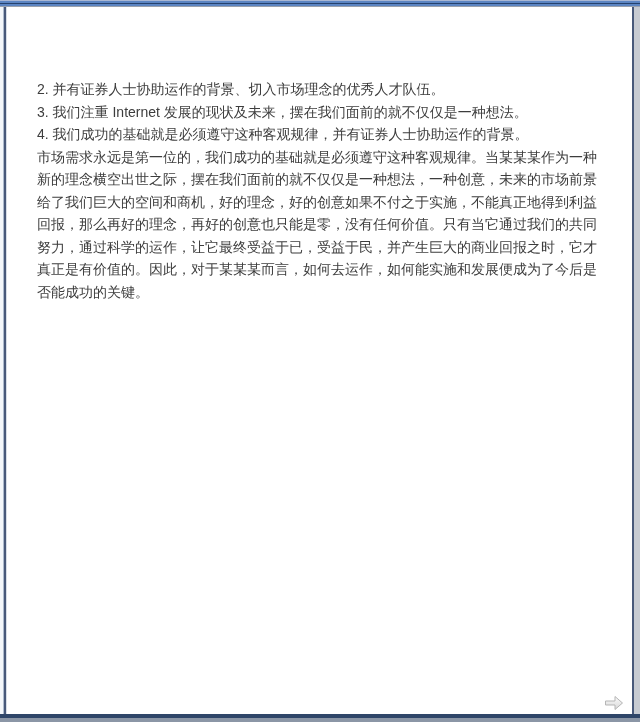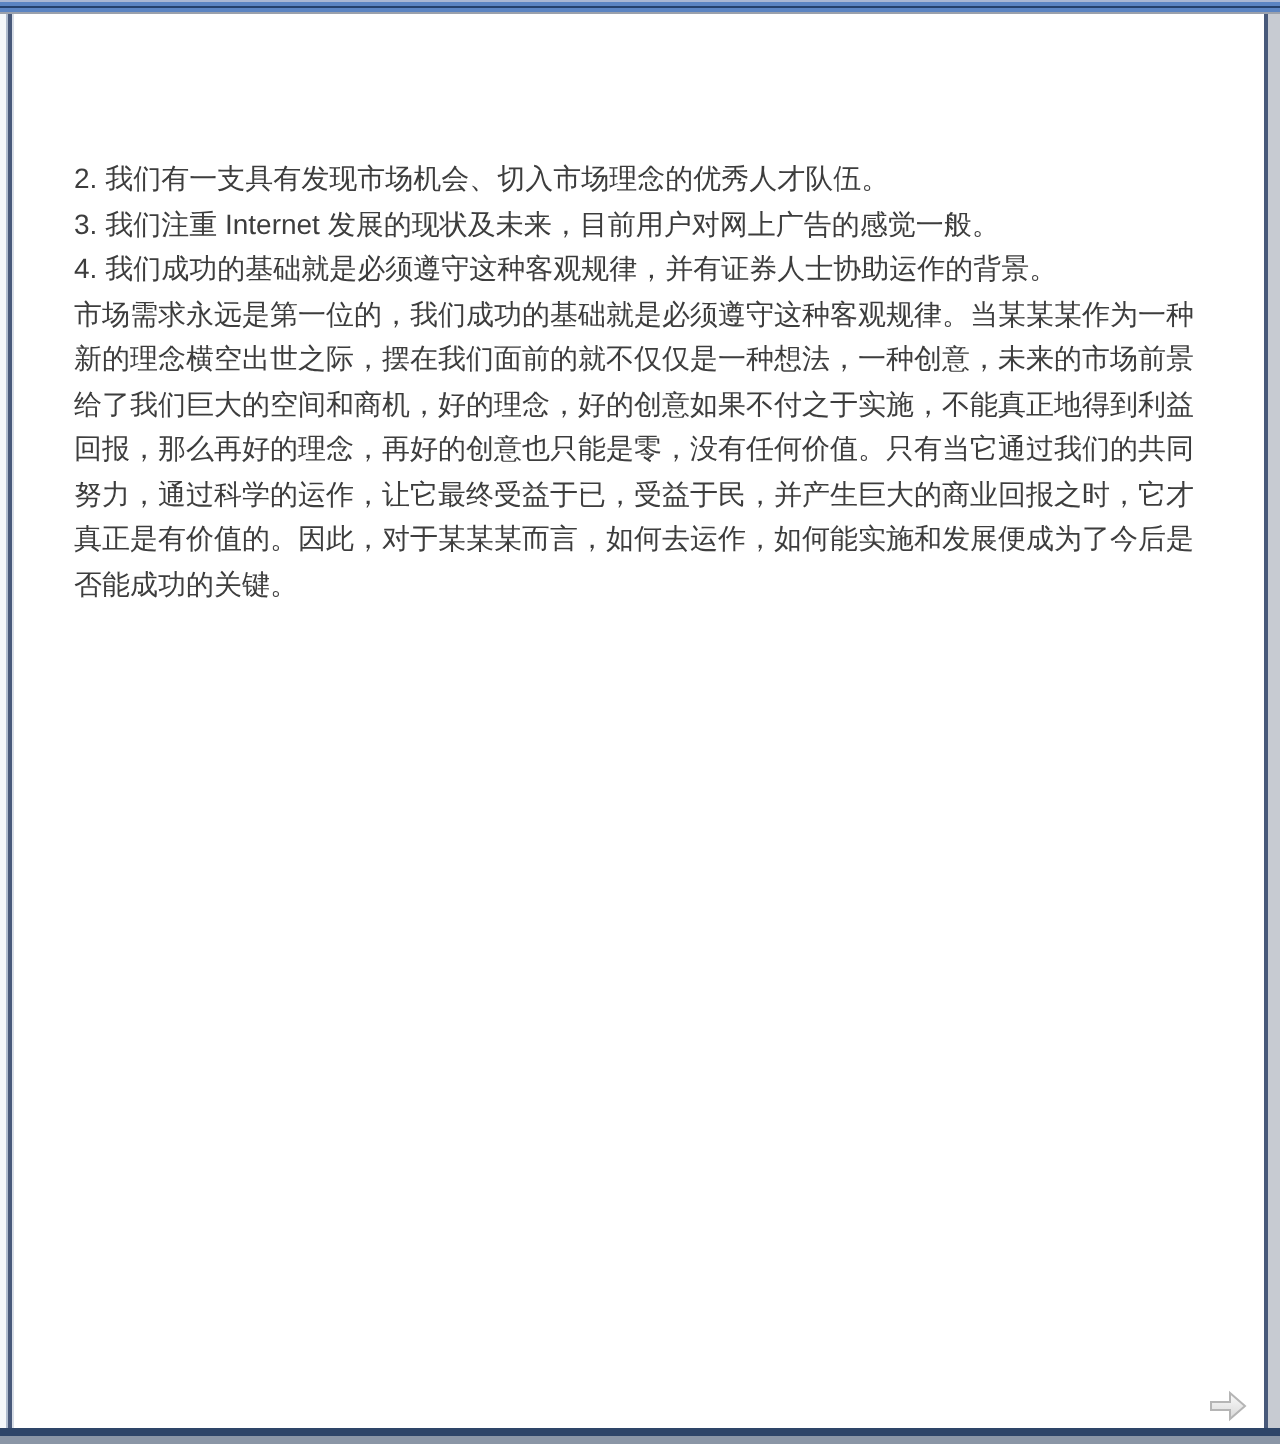"我们有一支具有发现市场机会、切入市场理念的优秀人才队伍。" span { text: 我们有一支具有发现市场机会 -> 并有证券人士协助运作的背景 }
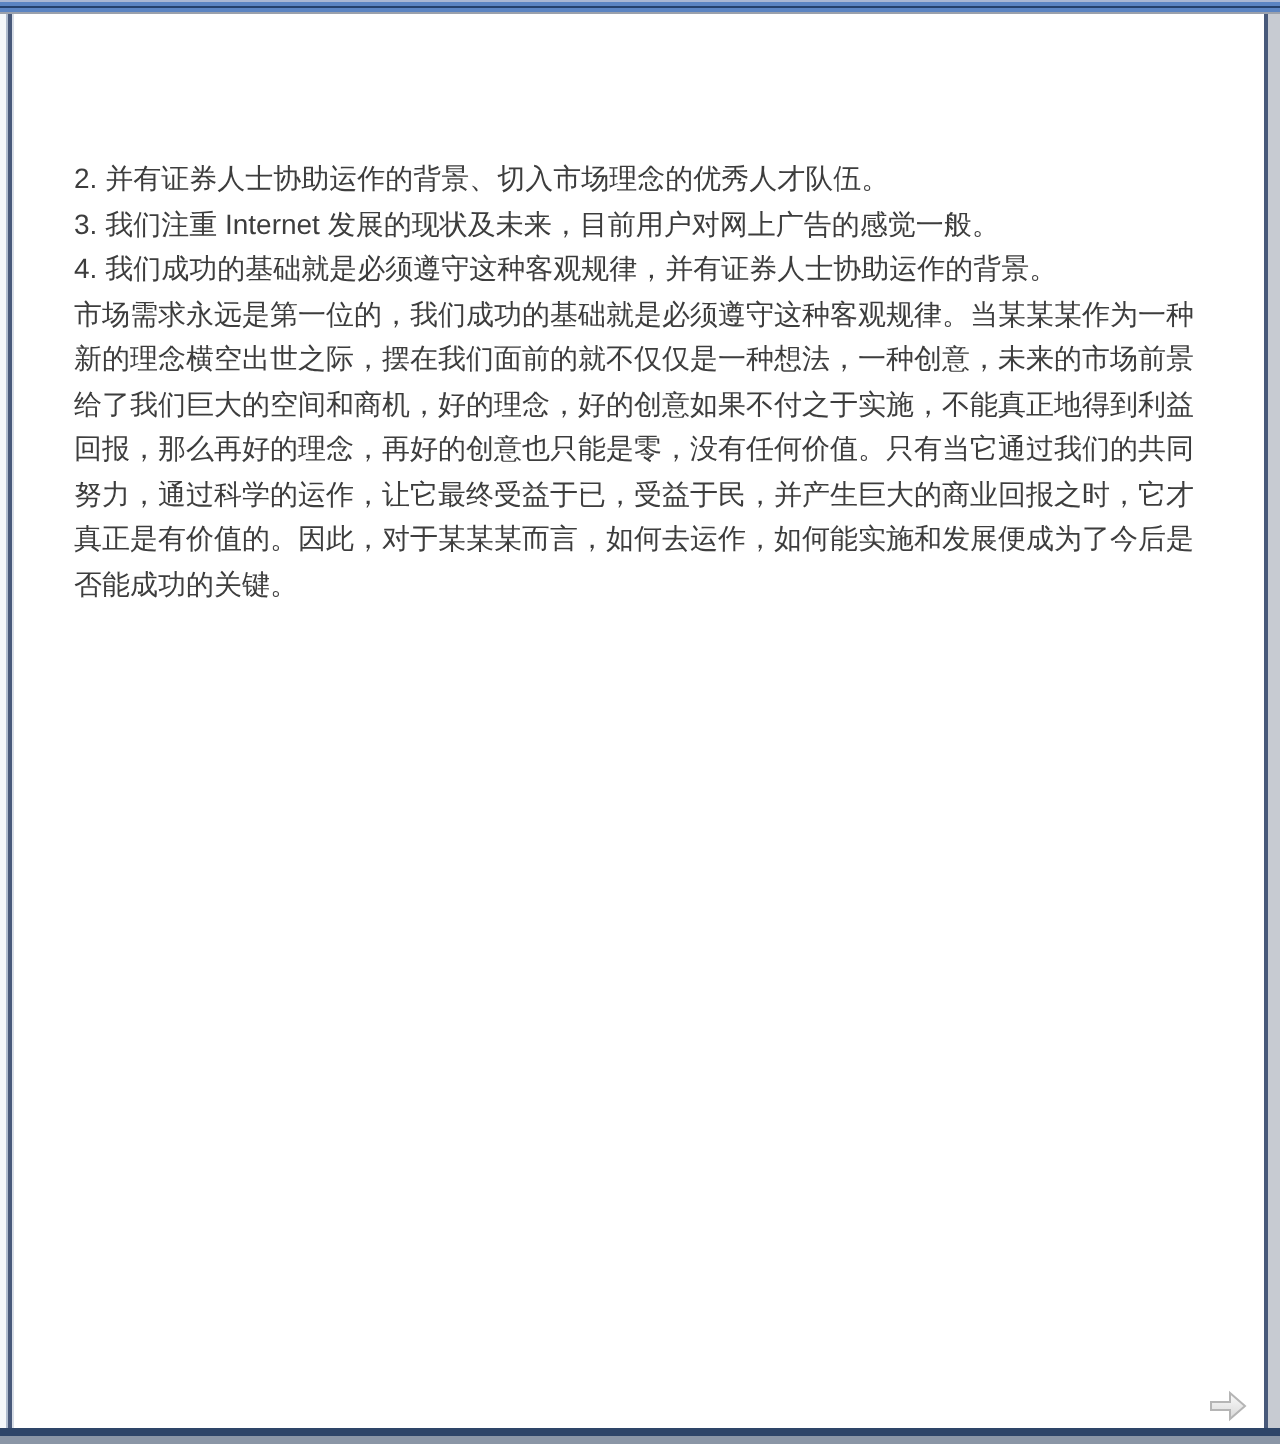"我们注重 Internet 发展的现状及未来，目前用户对网上广告的感觉一般。" span { text: 目前用户对网上广告的感觉一般 -> 摆在我们面前的就不仅仅是一种想法 }
